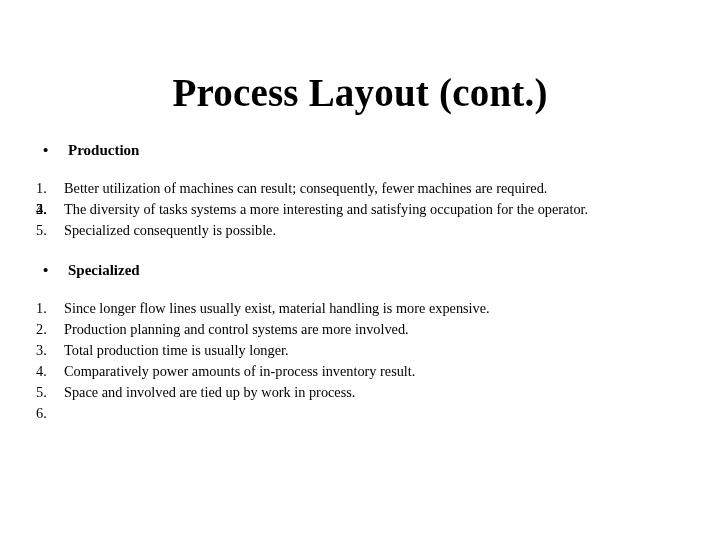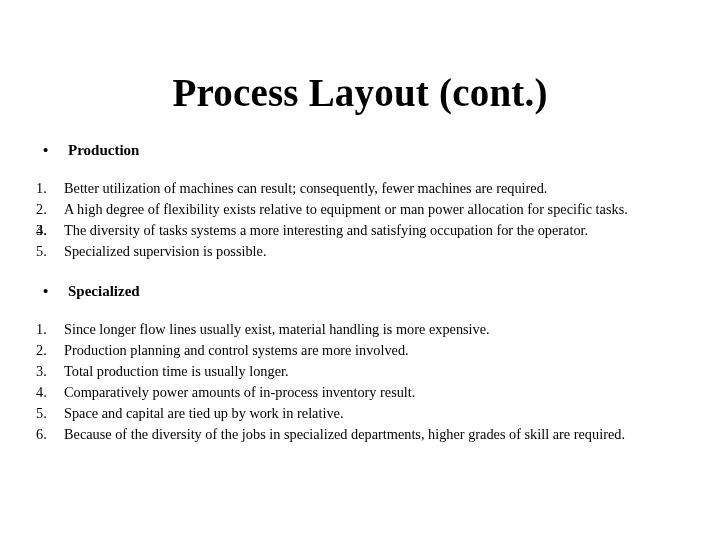"A high degree of flexibility" span.num-text { html: <span>A high degree of flexibility exists relative to equipment or man power allocation for specific tasks.</span> -> none }
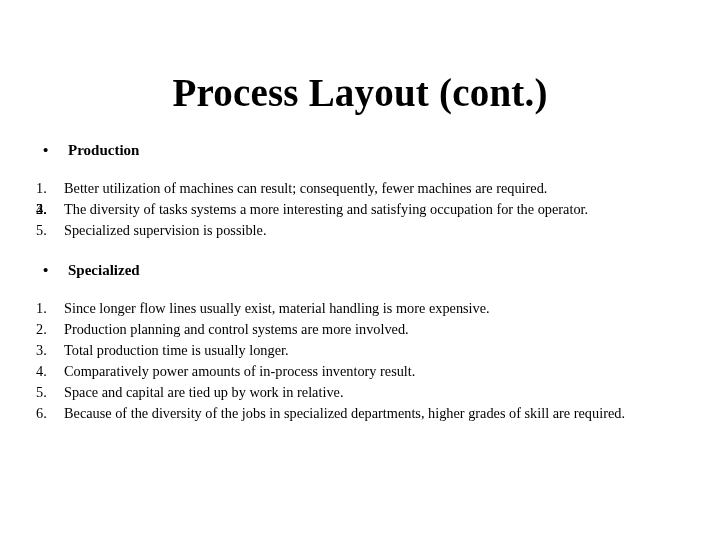"Specialized supervision is possible." span.num-text { text: supervision -> consequently }
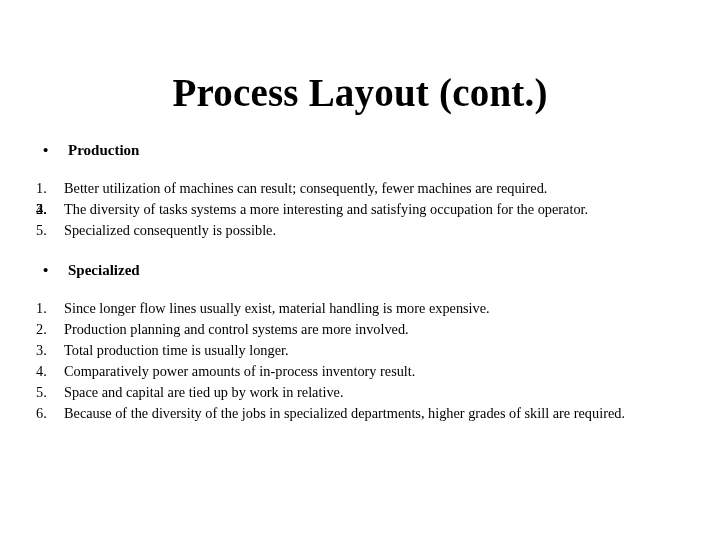"Space and capital are tied" span.num-text { text: capital are tied up by work in relative -> involved are tied up by work in process }
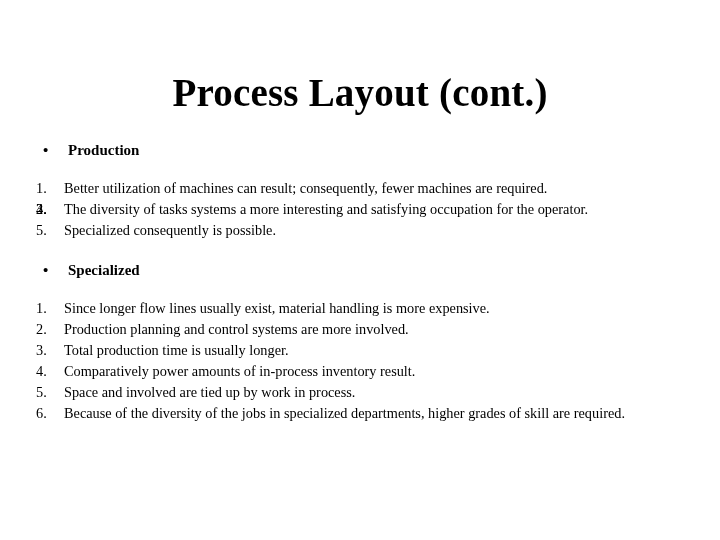"Because of the diversity of" span.num-text { html: <span>Because of the diversity of the jobs in specialized departments, higher grades of skill are required.</span> -> none }
